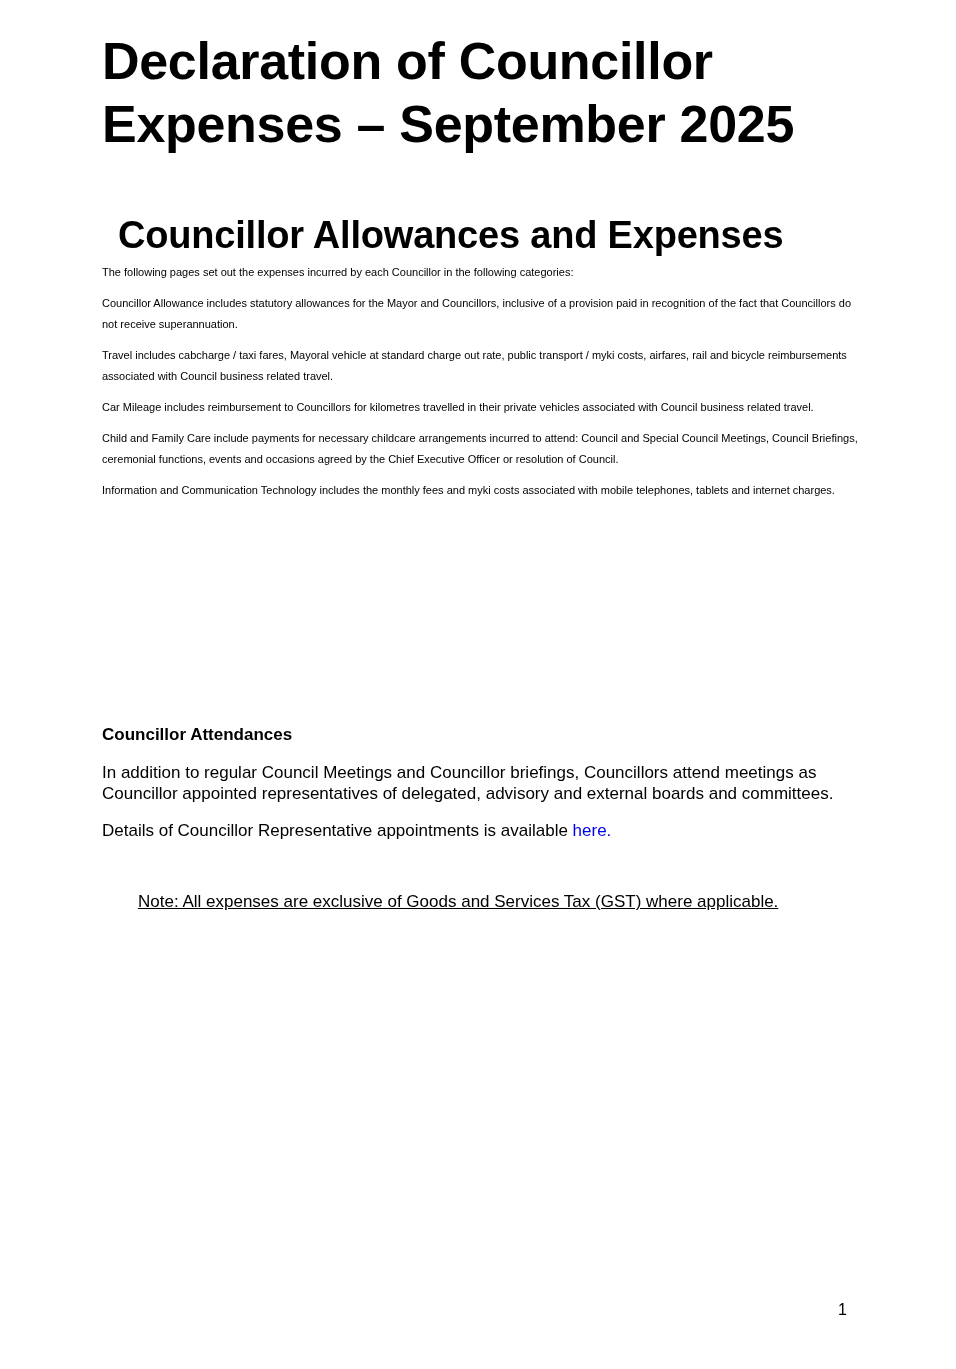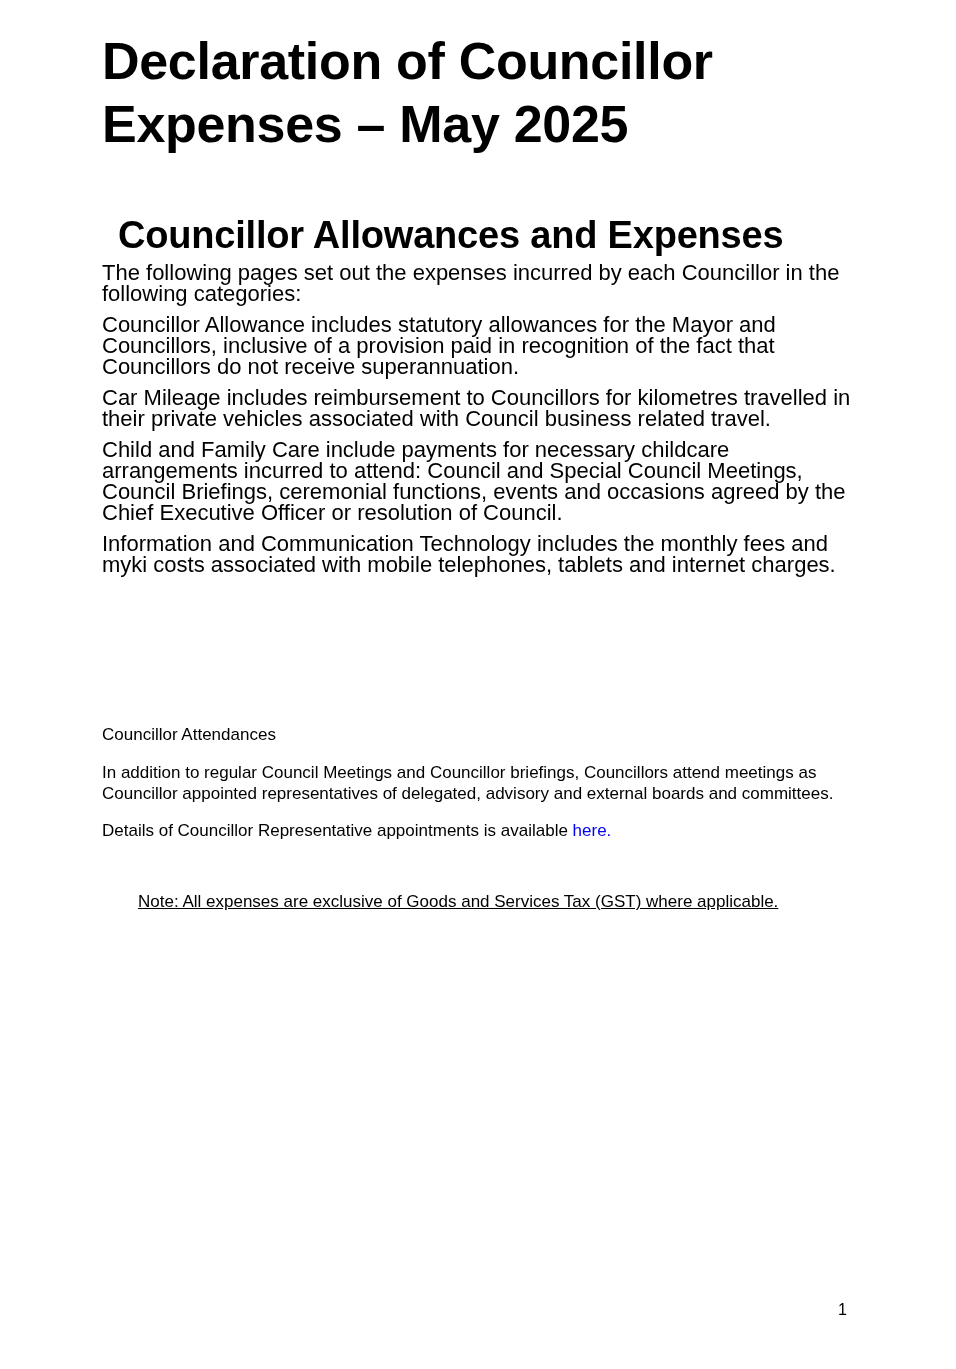"Declaration of Councillor Expenses –" h1.title { text: May -> September }
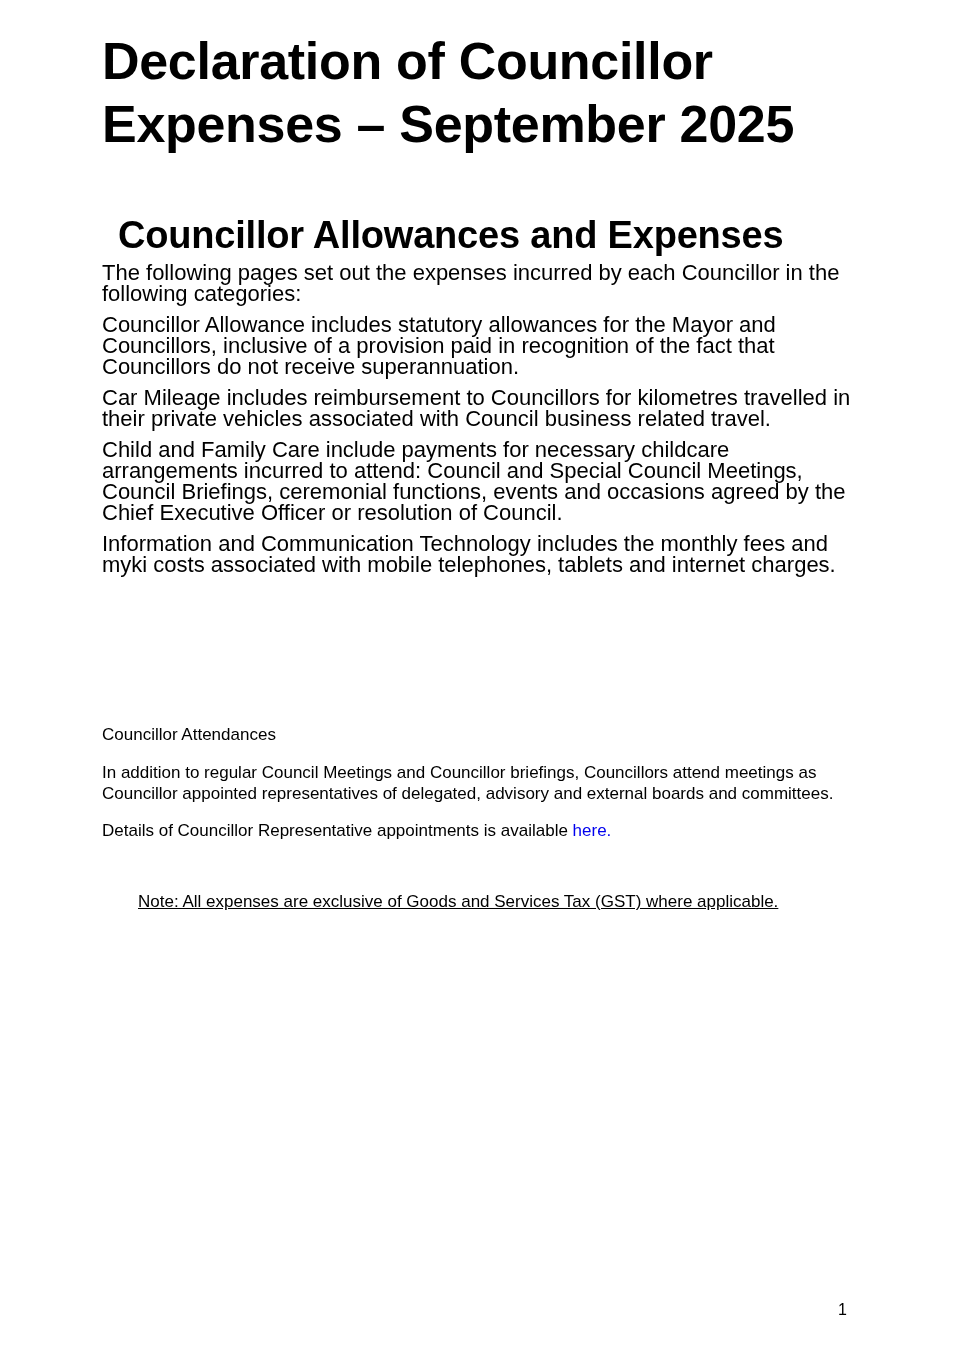"The following pages set out" .body-block { font-size: 22px -> 11px }
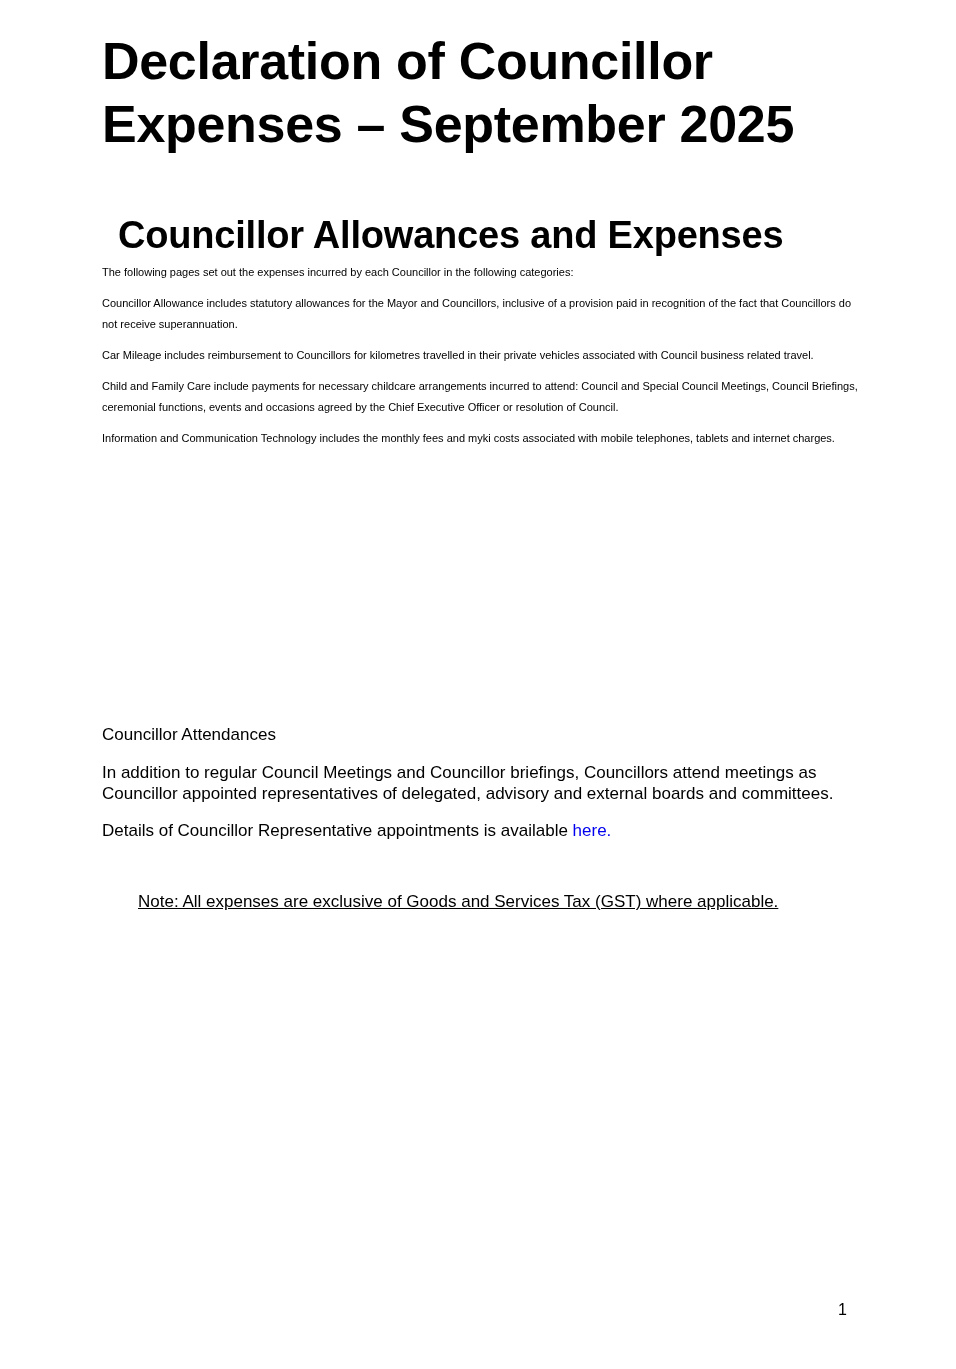"Travel includes cabcharge / taxi" p { html: none -> <p>Travel includes cabcharge / taxi fares, Mayoral vehicle at standard charge out rate, public transport / myki costs, airfares, rail and bicycle reimbursements associated with Council business related travel.</p> }
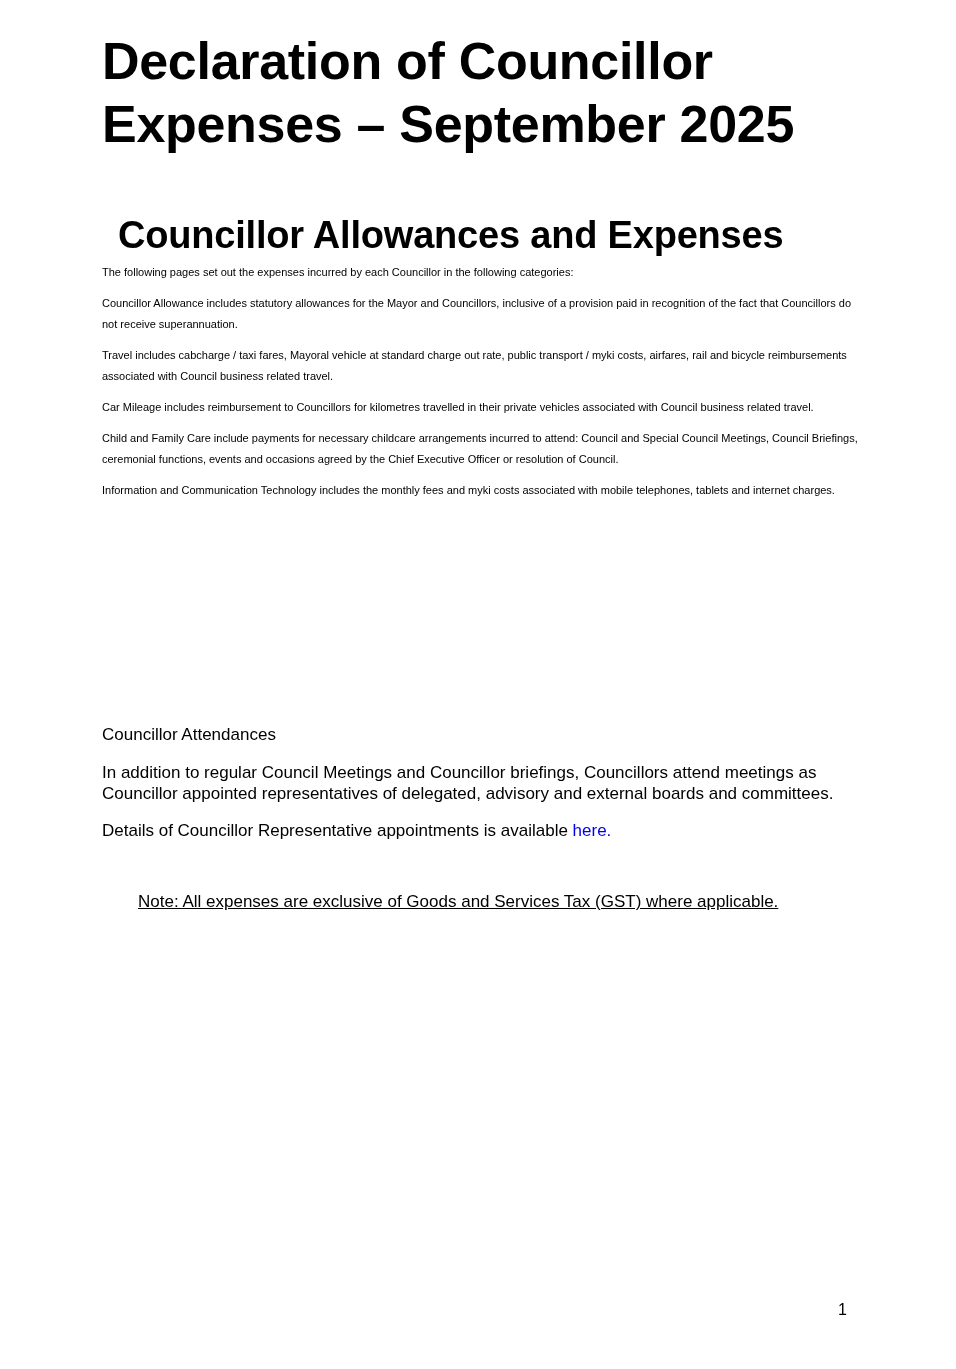"Councillor Attendances" .attend-block h3 { font-weight: normal -> bold }
